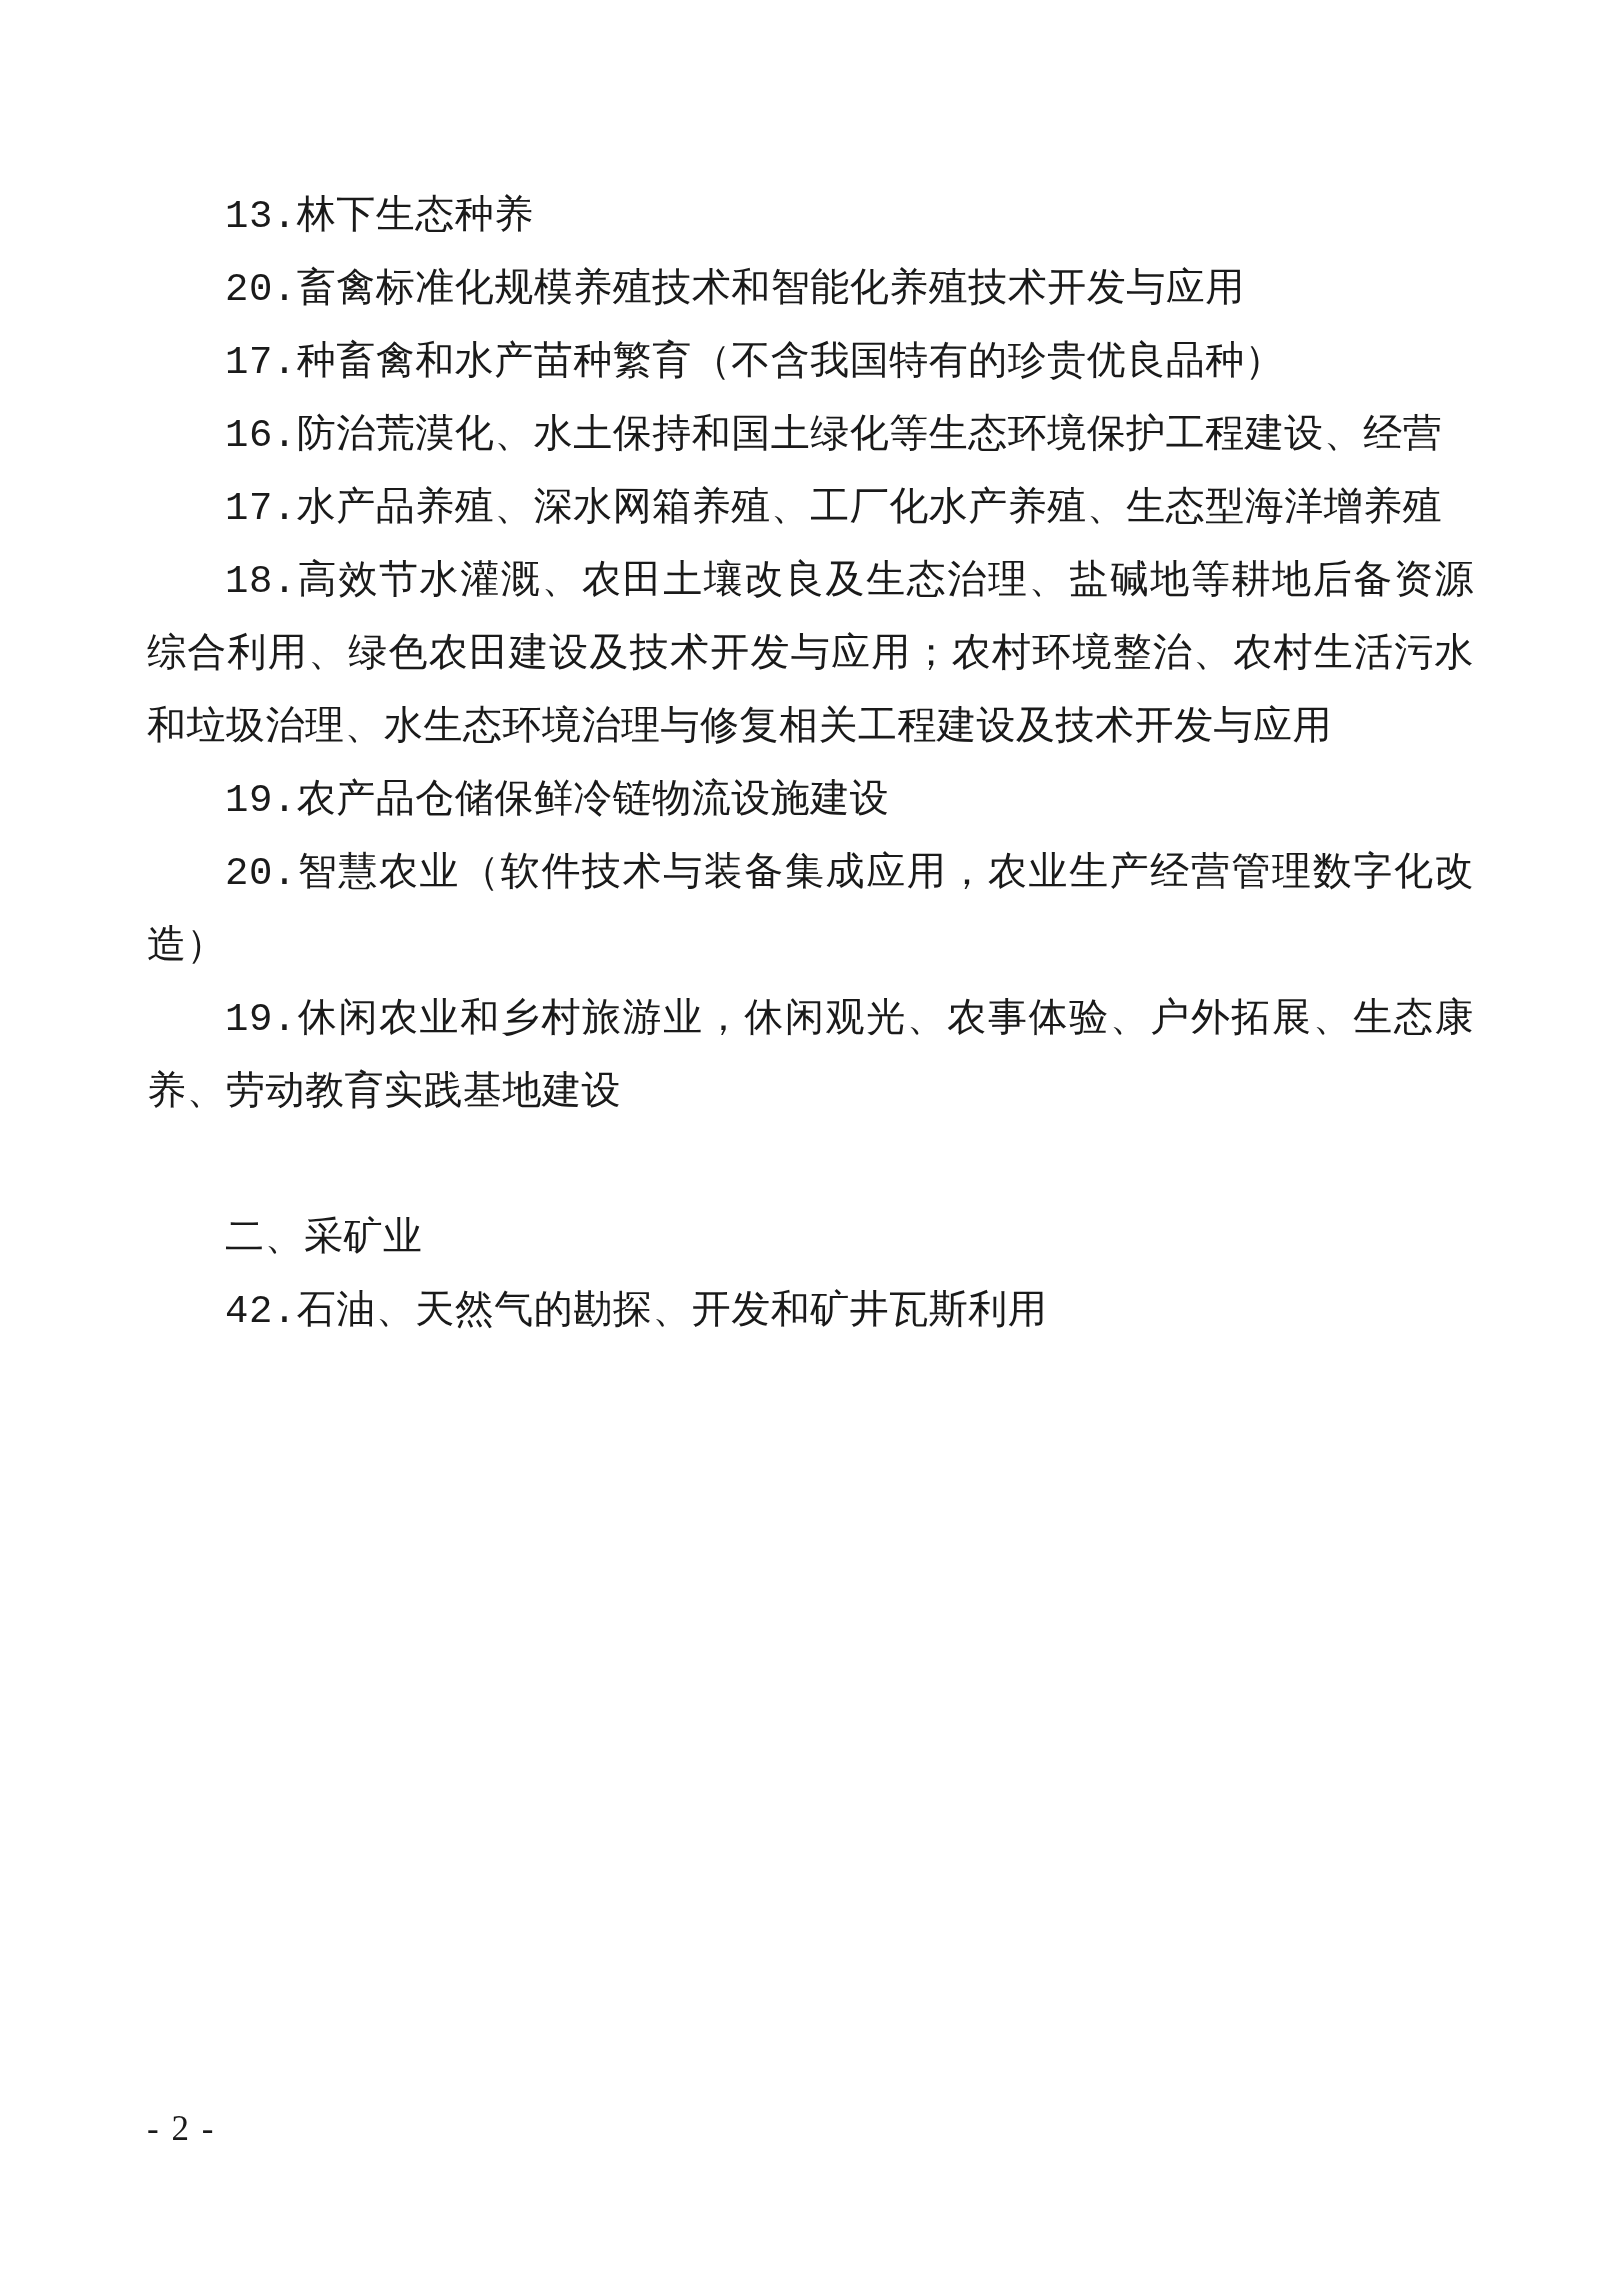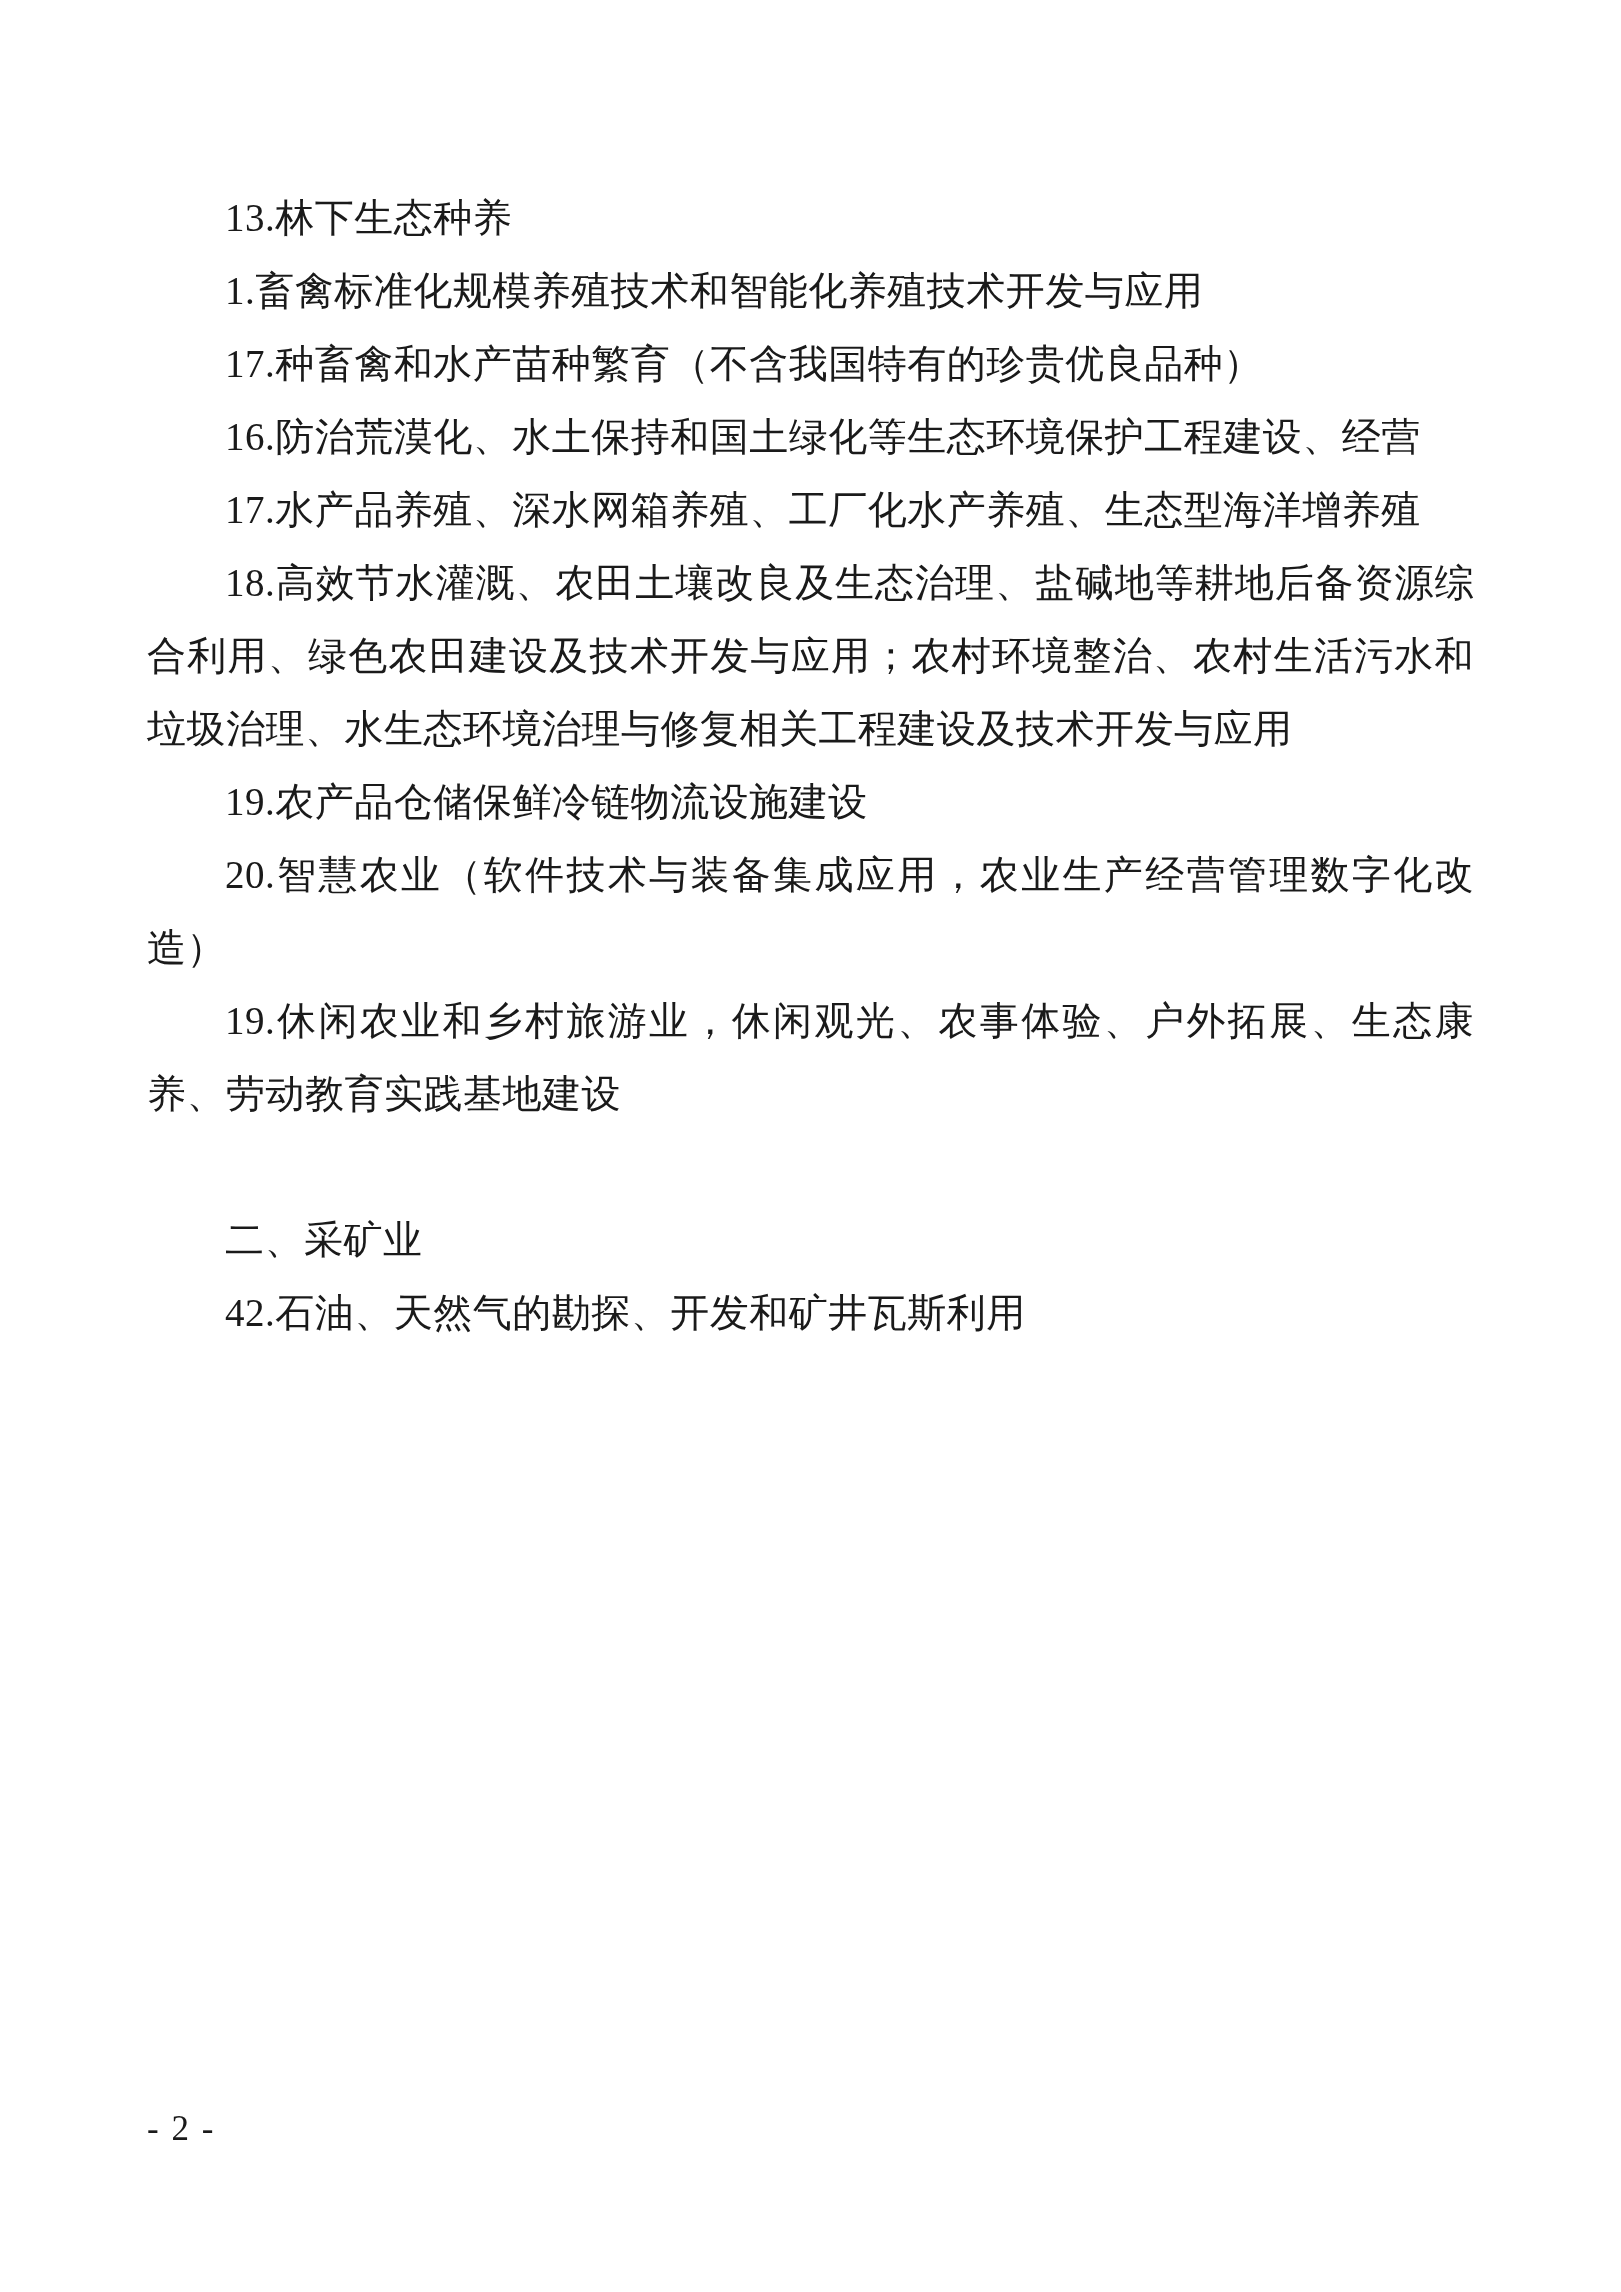"13.林下生态种养" .page { font-family: none -> Liberation Mono, monospace }
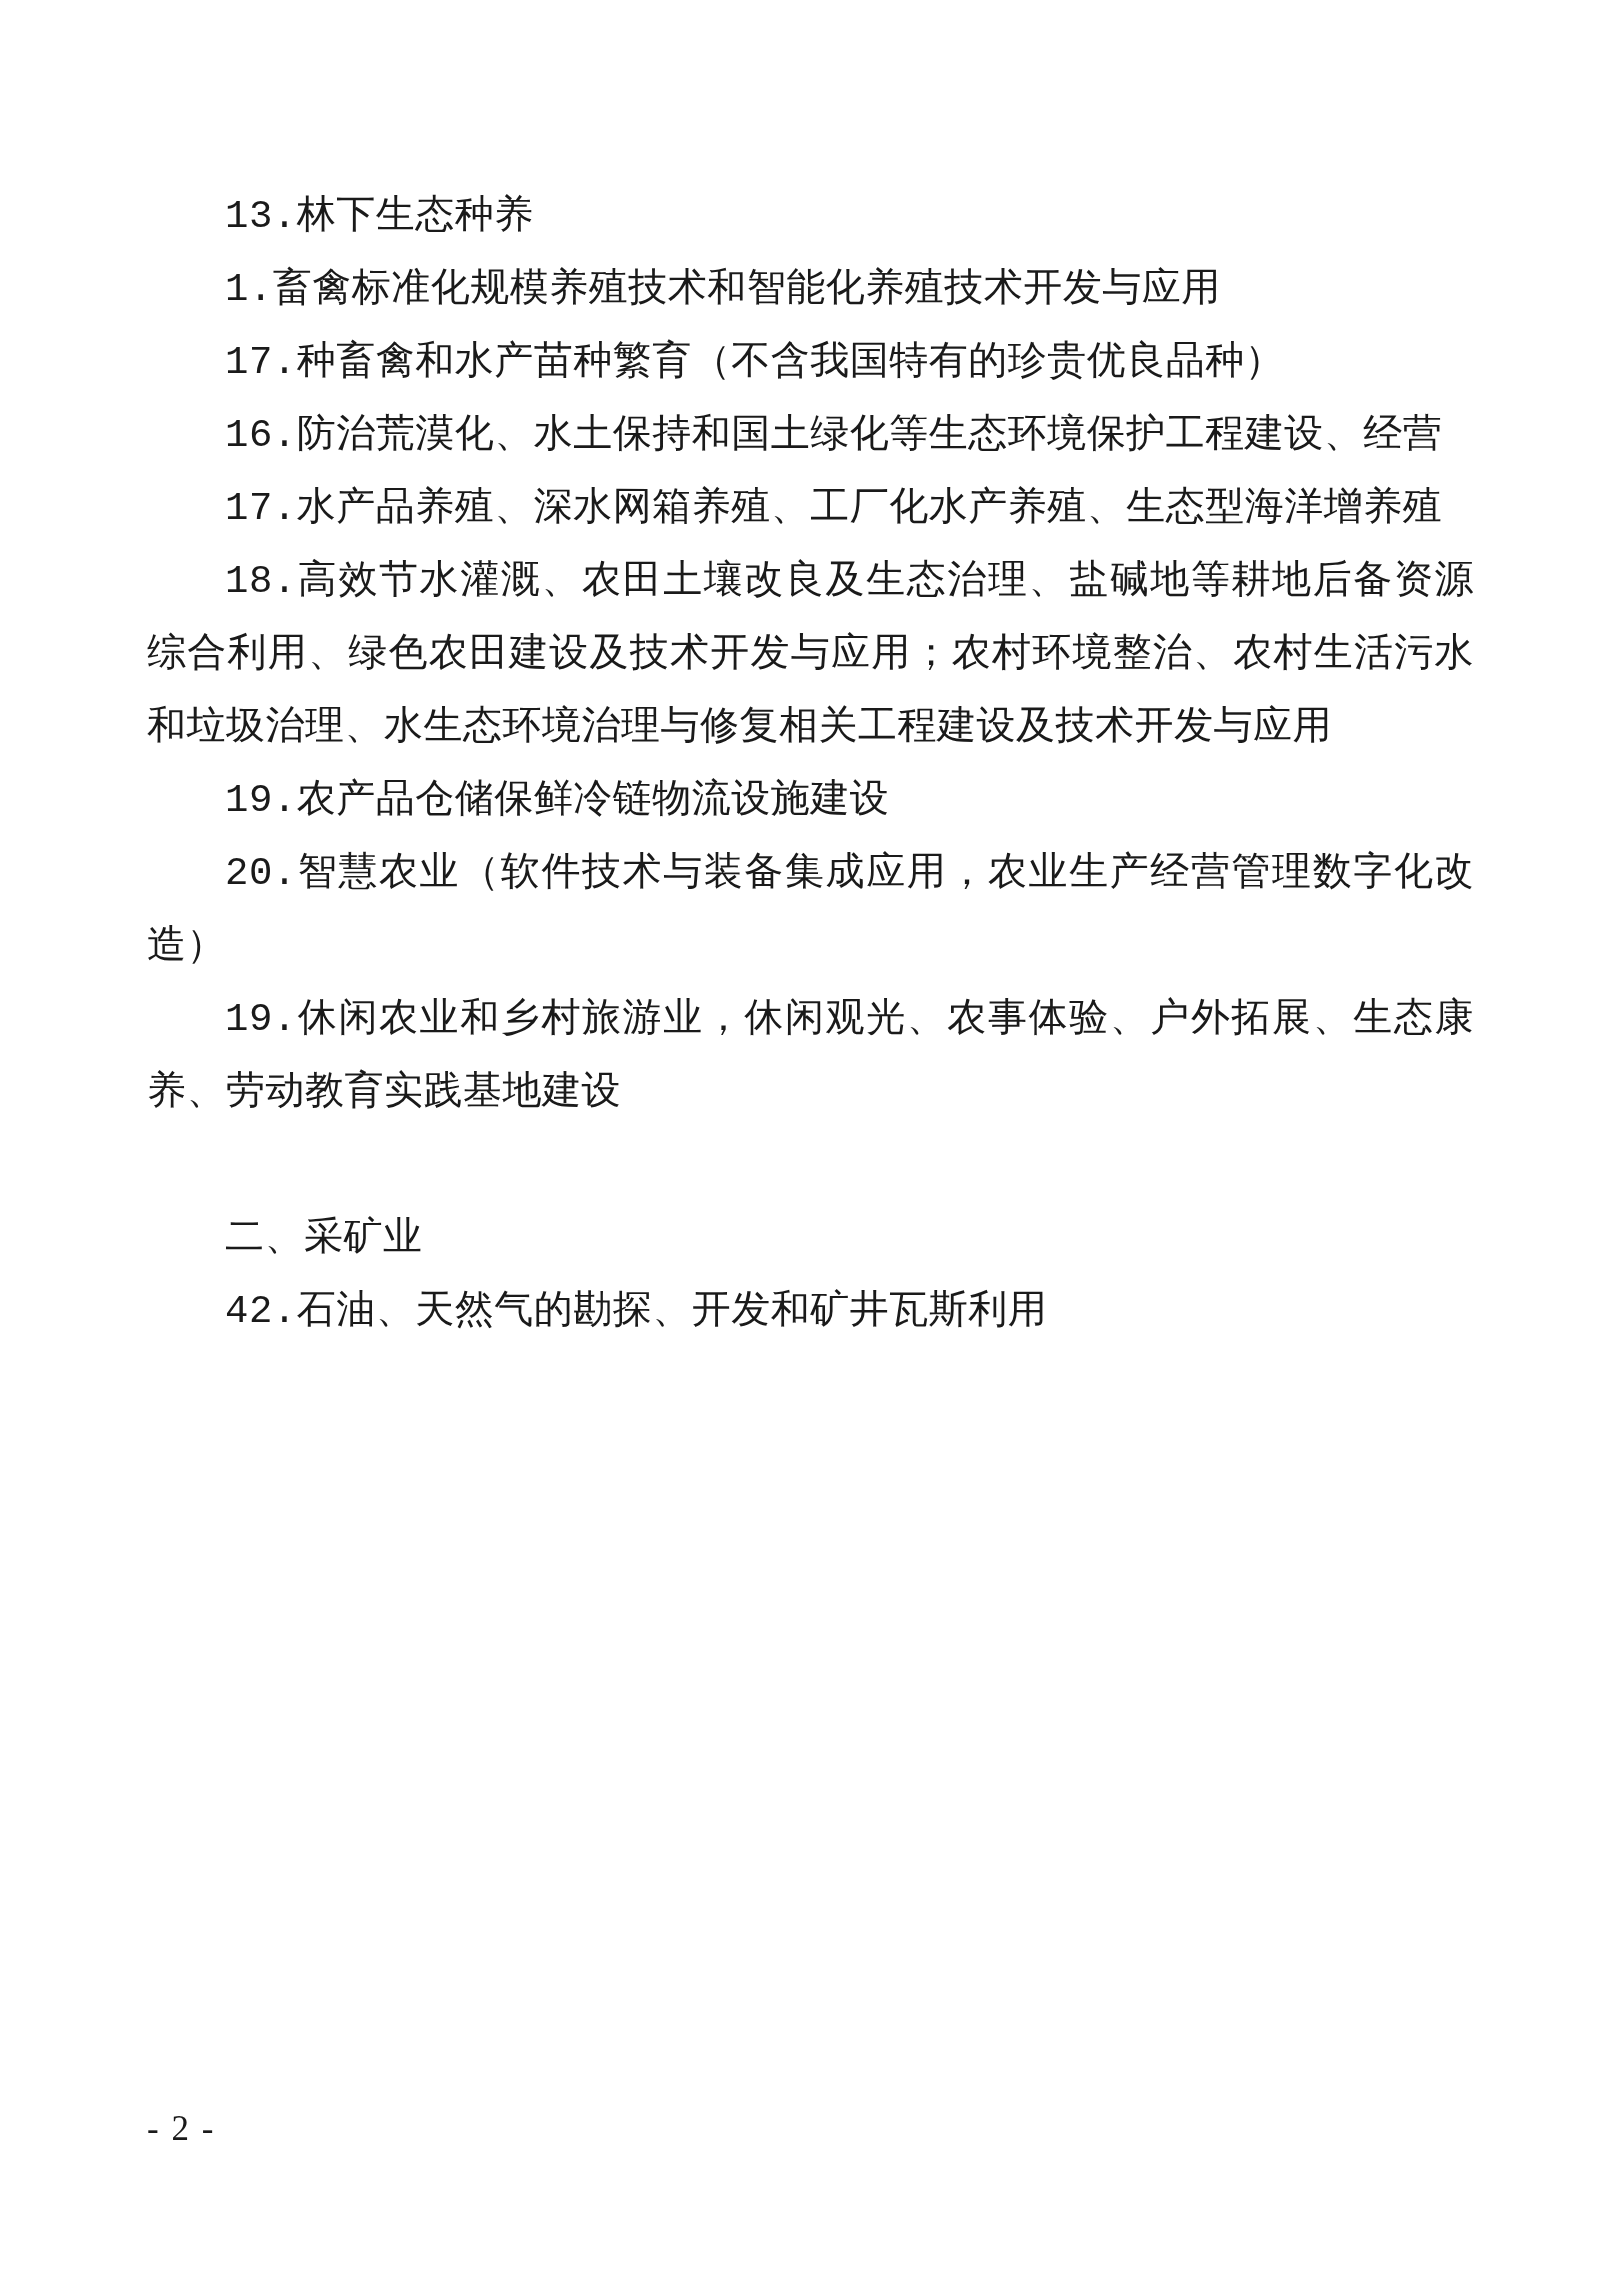"1.畜禽标准化规模养殖技术和智能化养殖技术开发与应用" p.para { text: 1 -> 20 }
